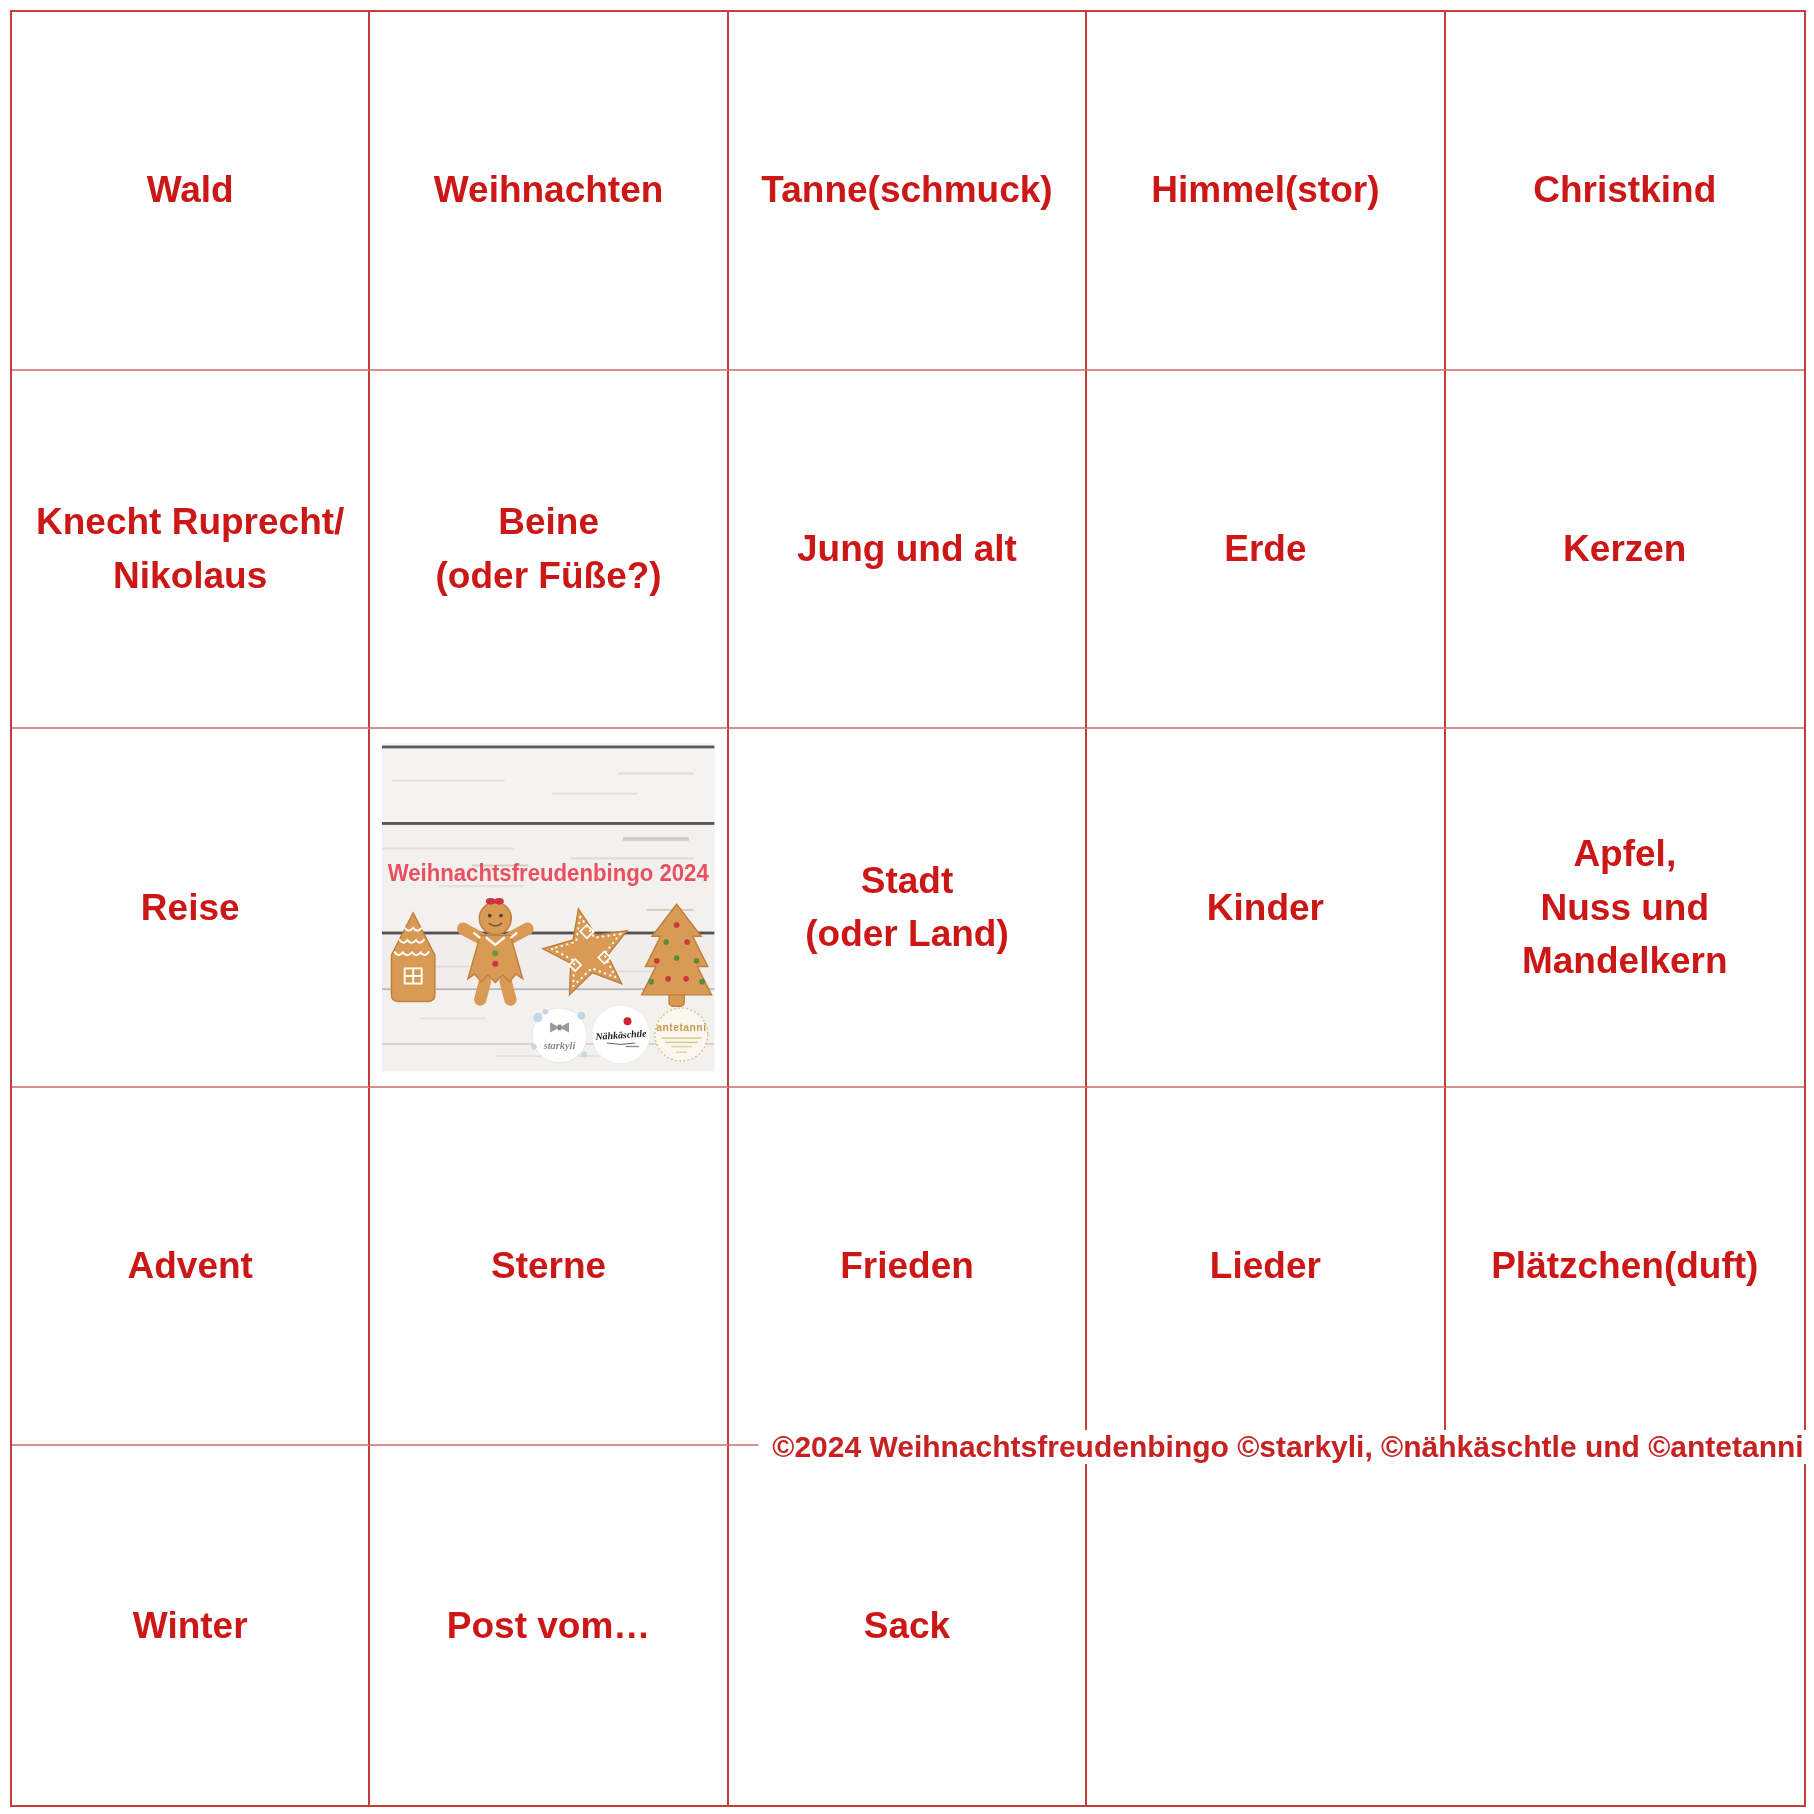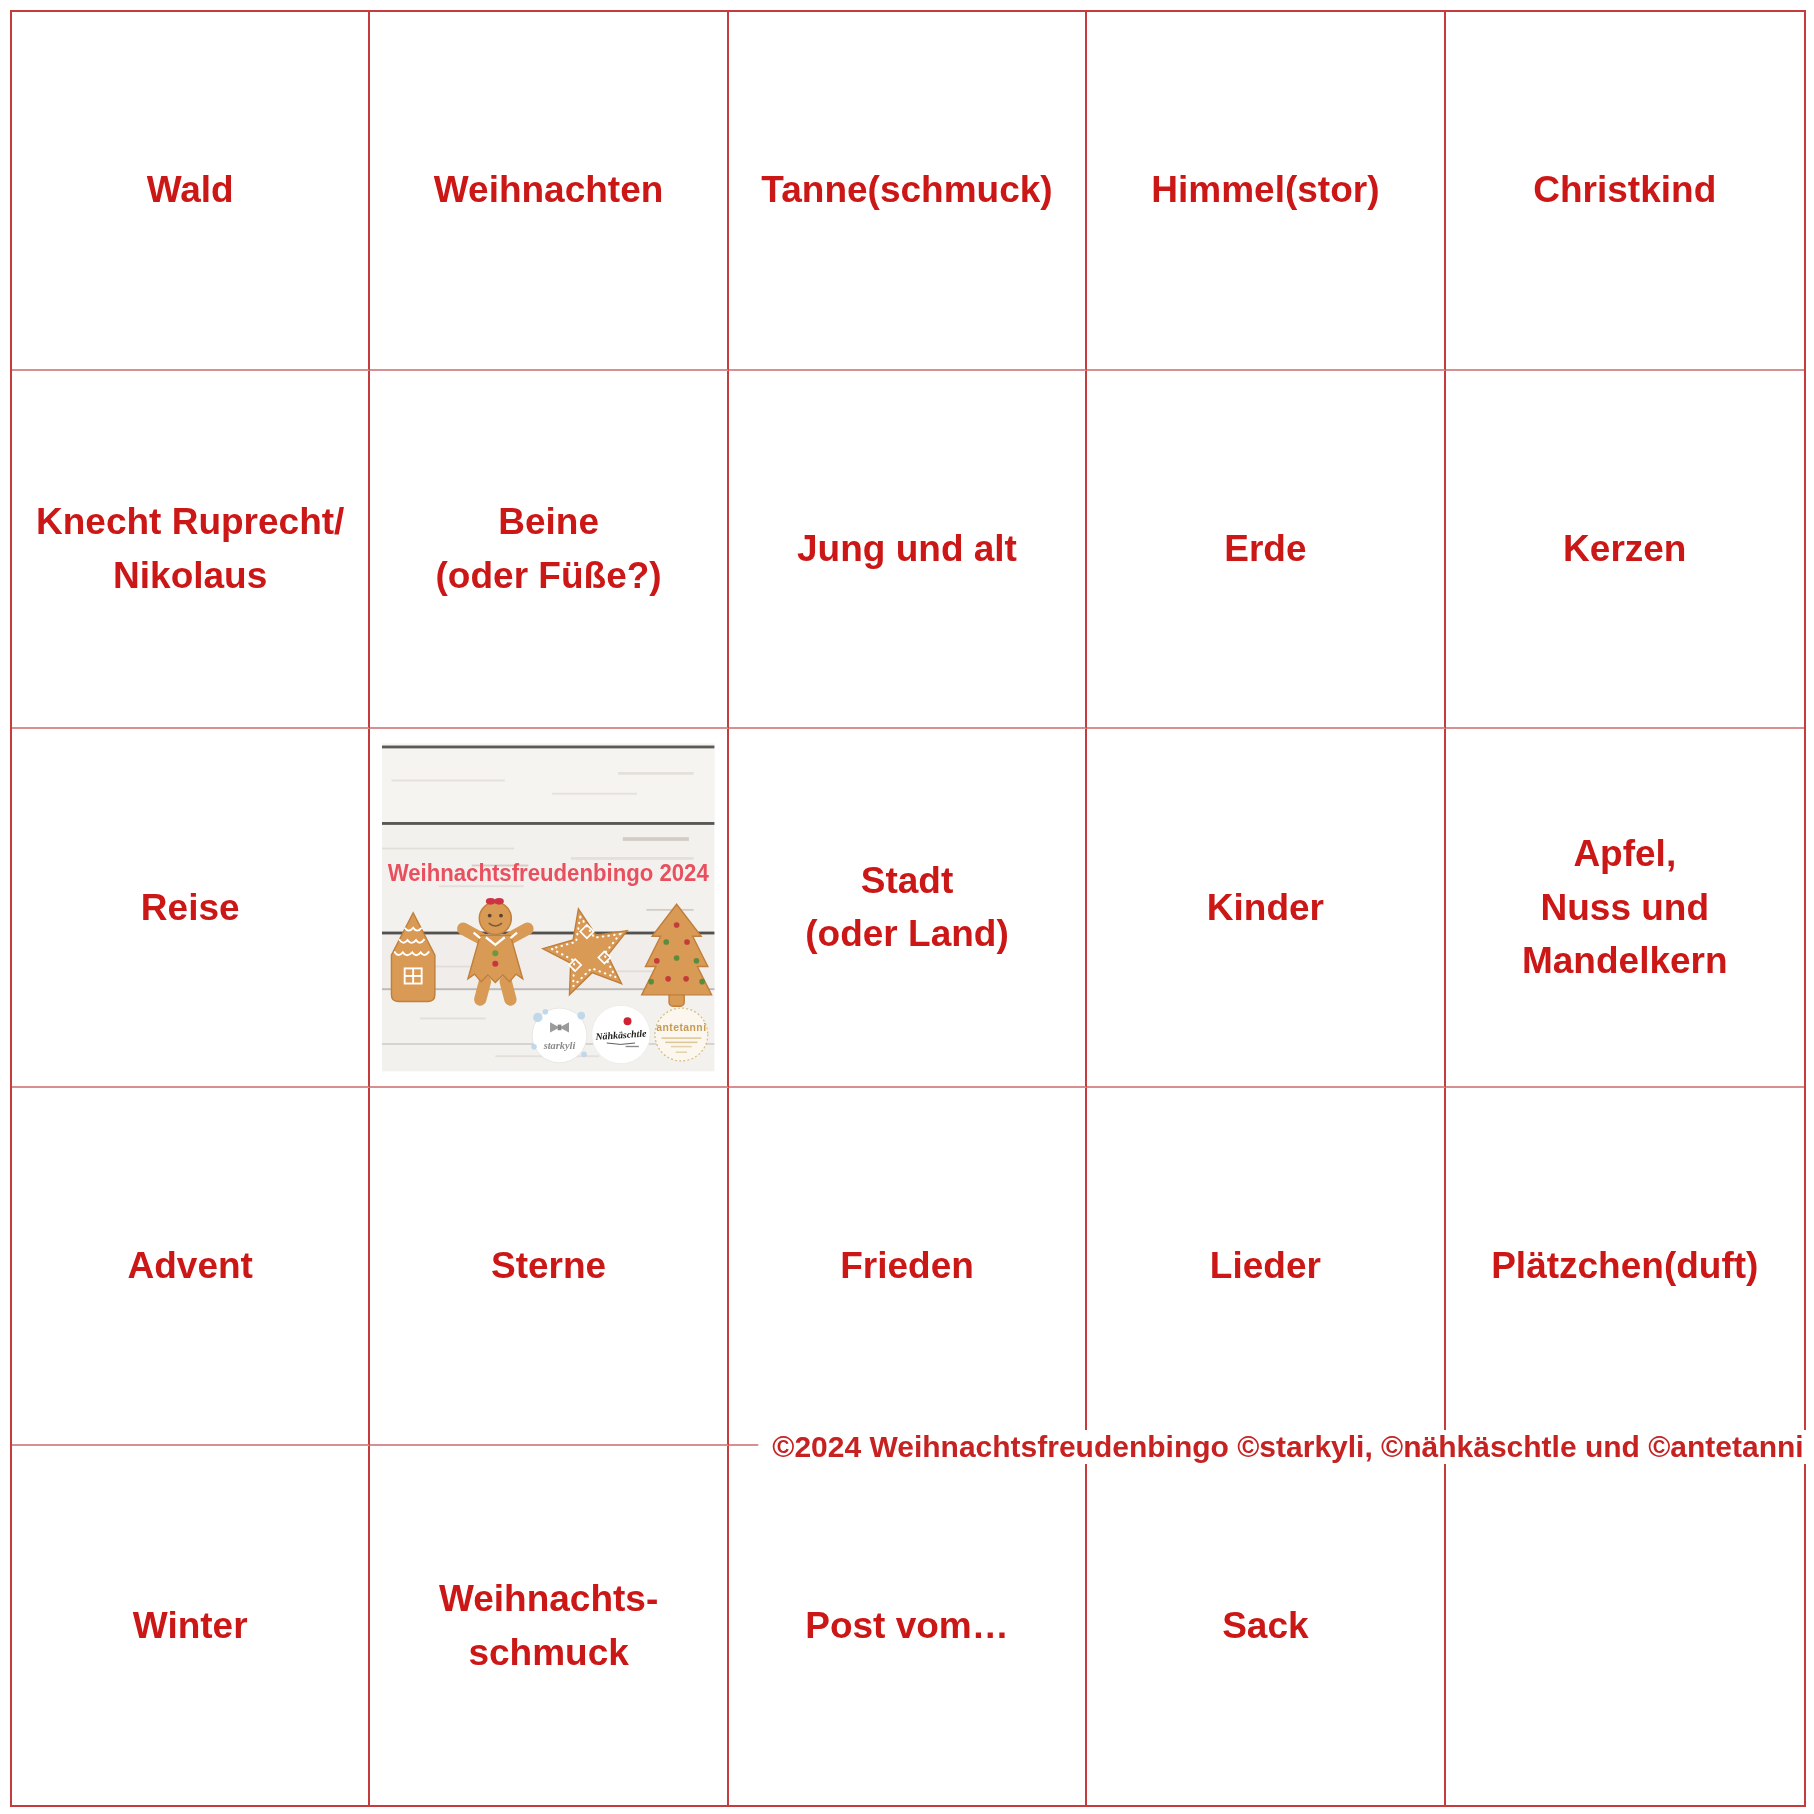"Weihnachts-" div.cell { html: <div>Weihnachts- schmuck</div> -> none }
